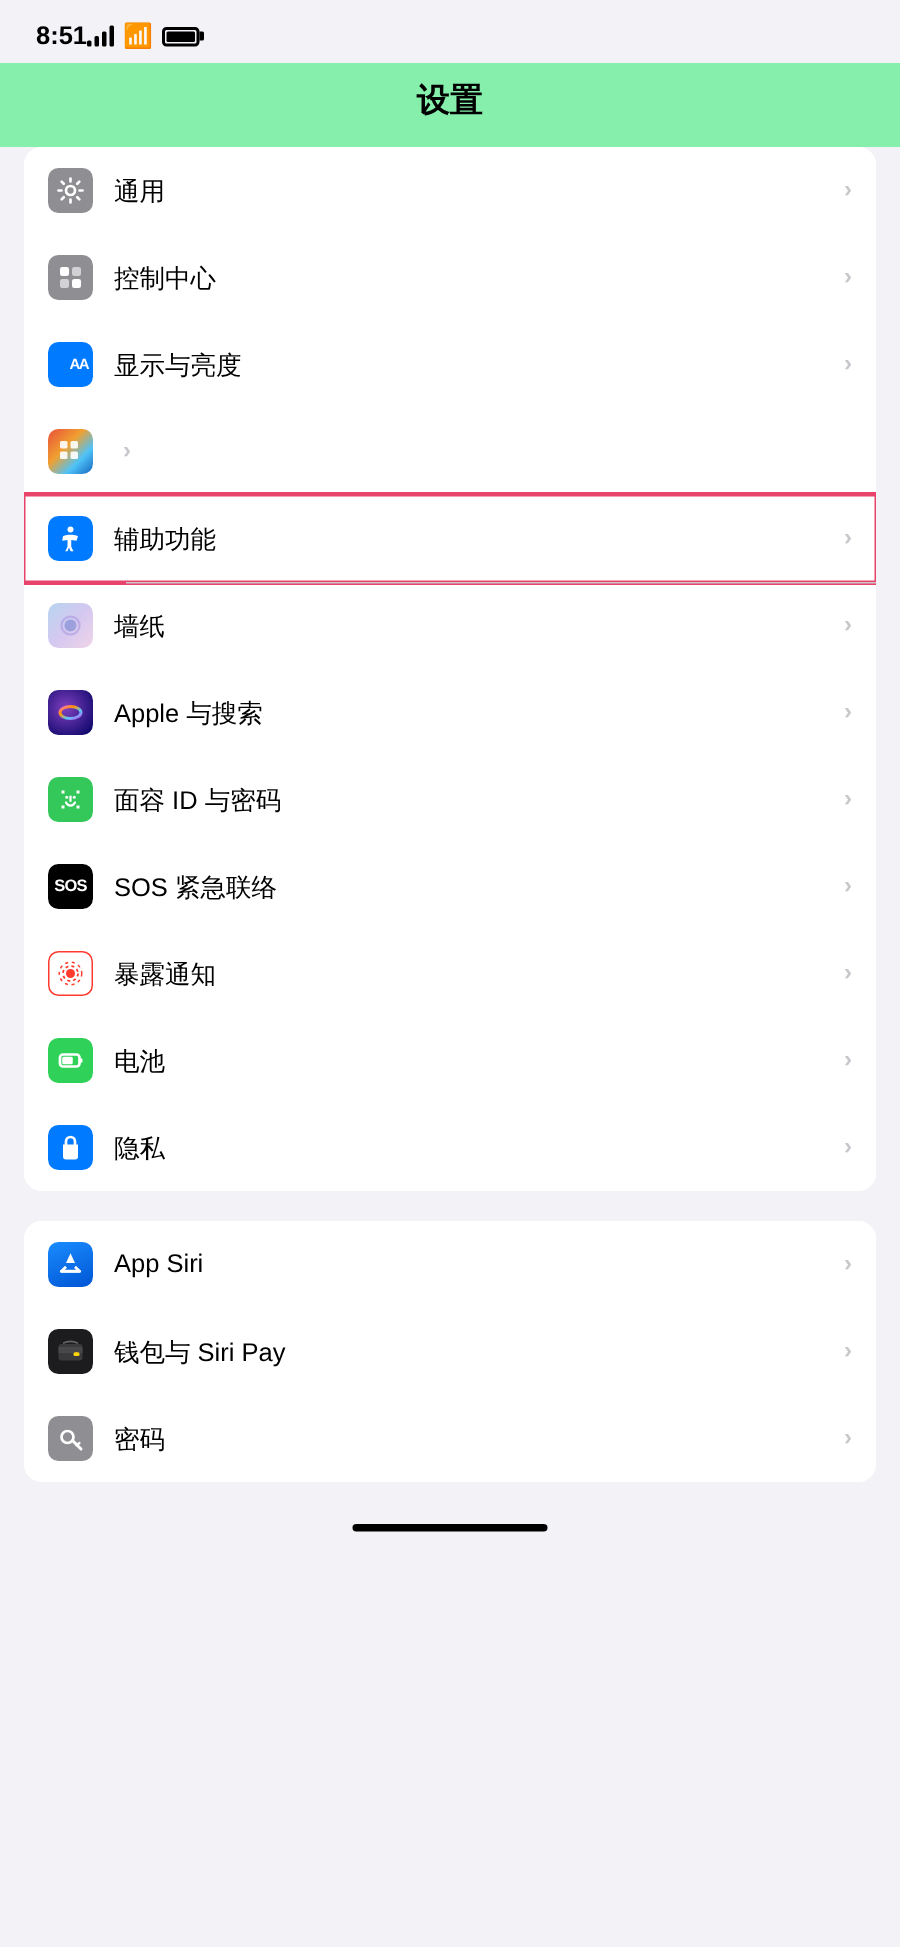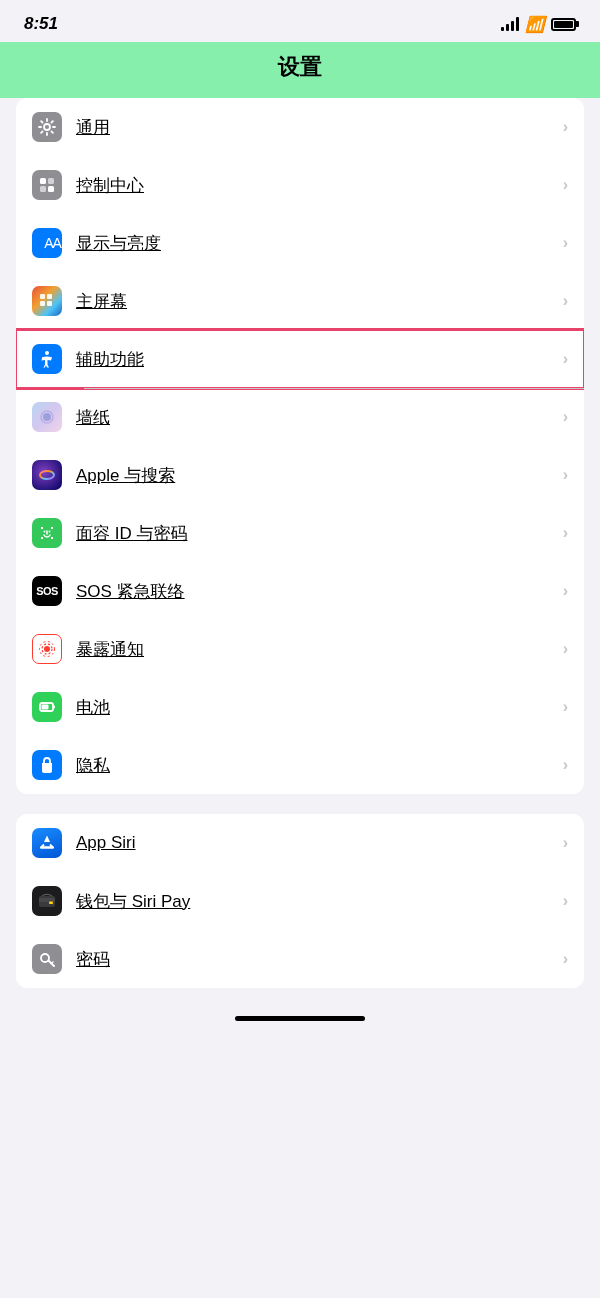"8:51" .status-bar { font-style: italic -> none; justify-content: space-between -> flex-start }
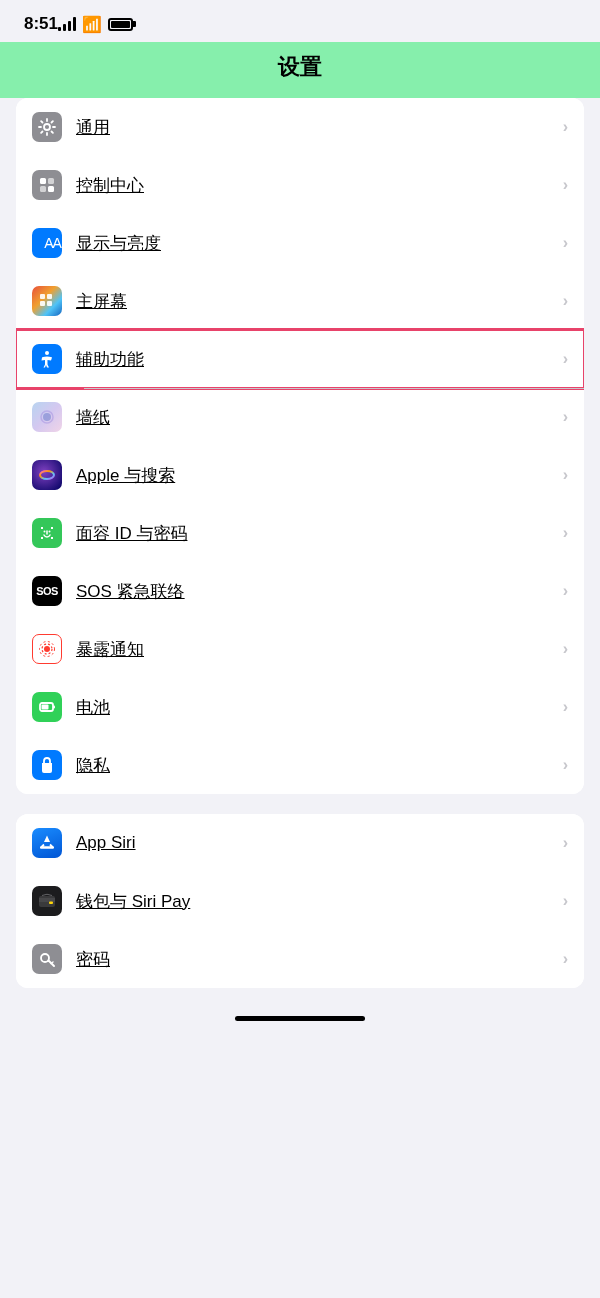"通用" .row-label { text-decoration: underline -> none }
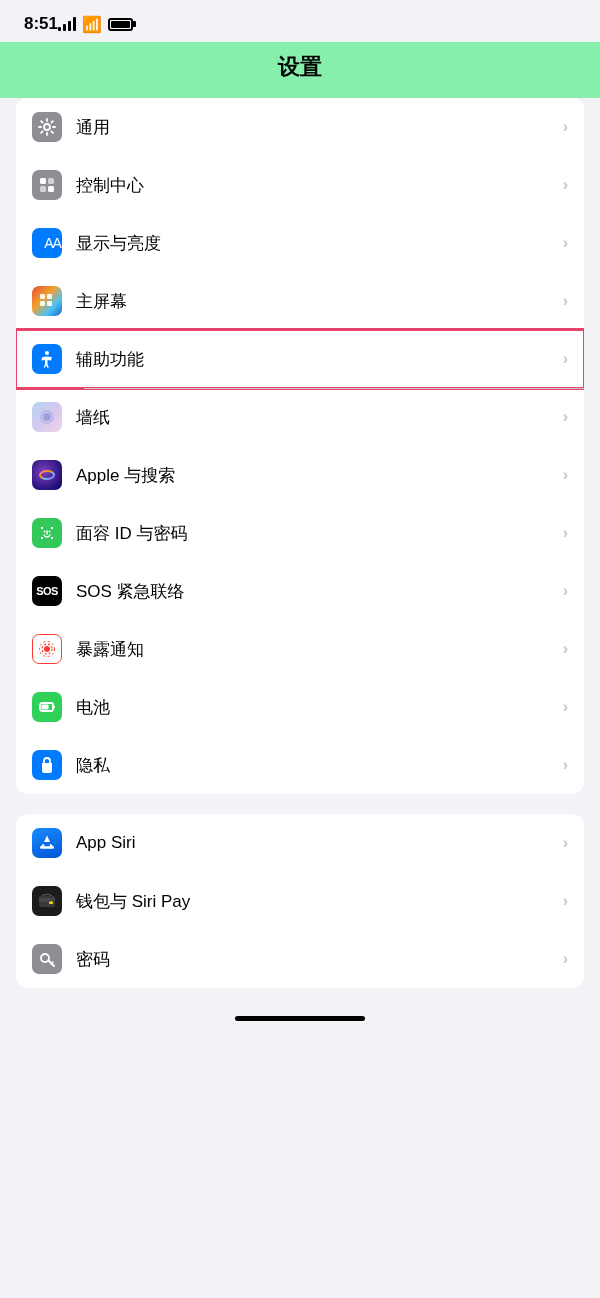"AA" div.row-icon { font-size: 14px -> 10px; font-weight: 400 -> 700 }
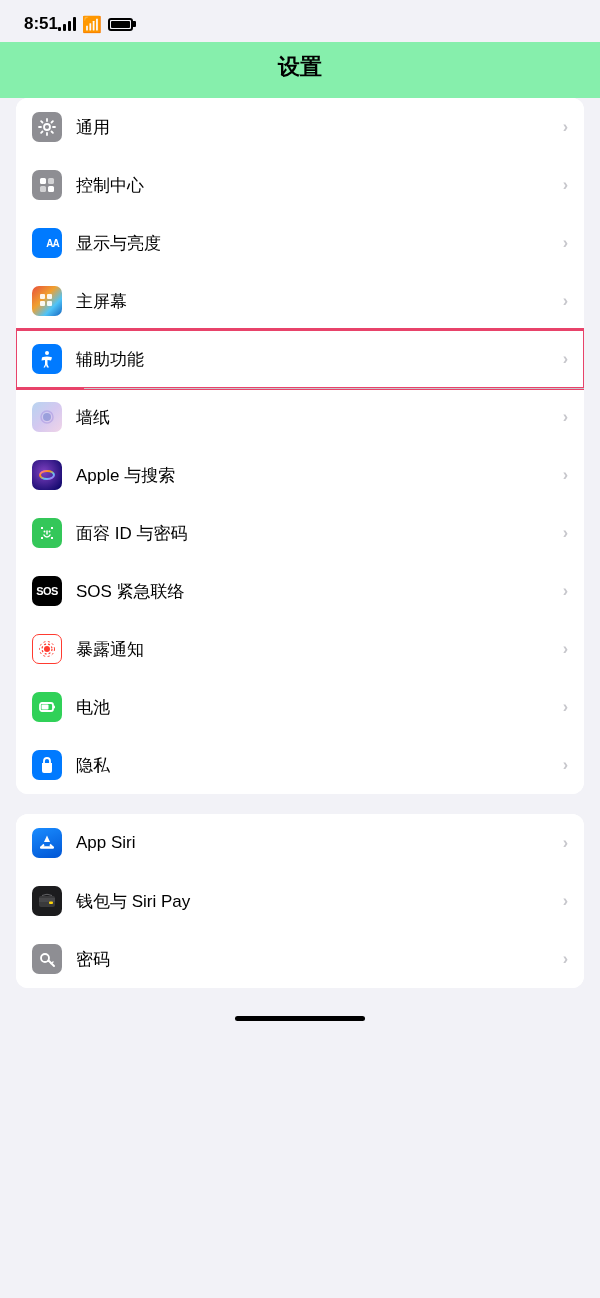"主屏幕" span.row-label { html: <span>主屏幕</span> -> none }
